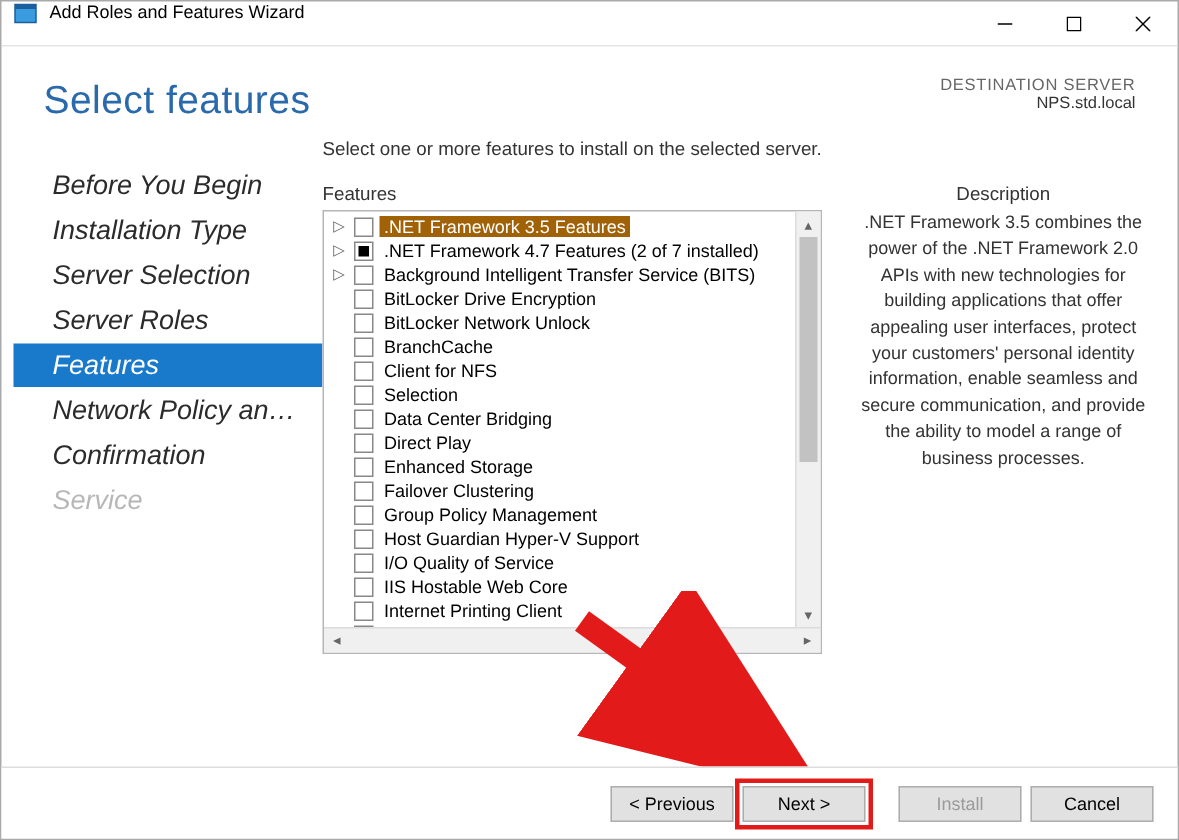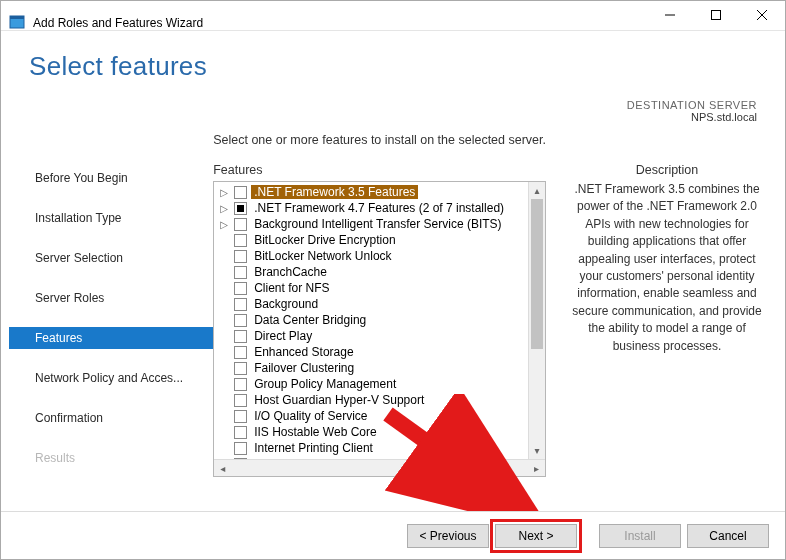"Add Roles and Features Wizard" .titlebar { align-items: flex-end -> flex-start }
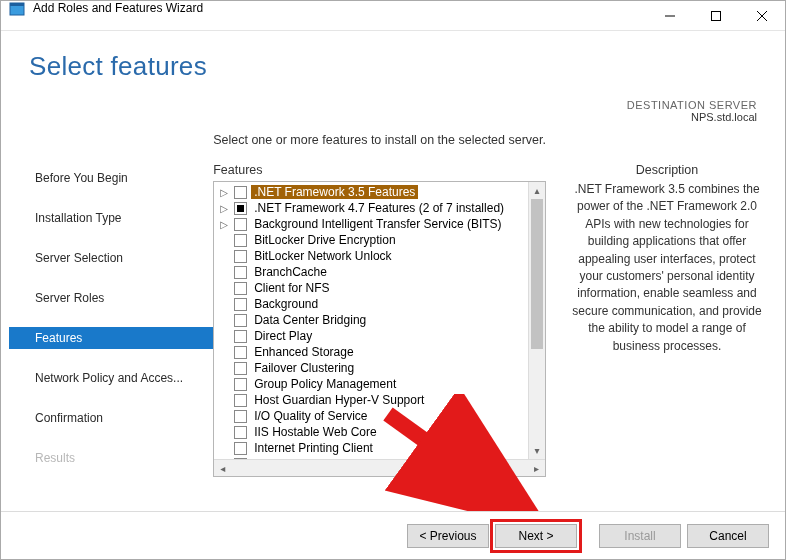"DESTINATION SERVER" .dest .label { margin-top: 48px -> none }
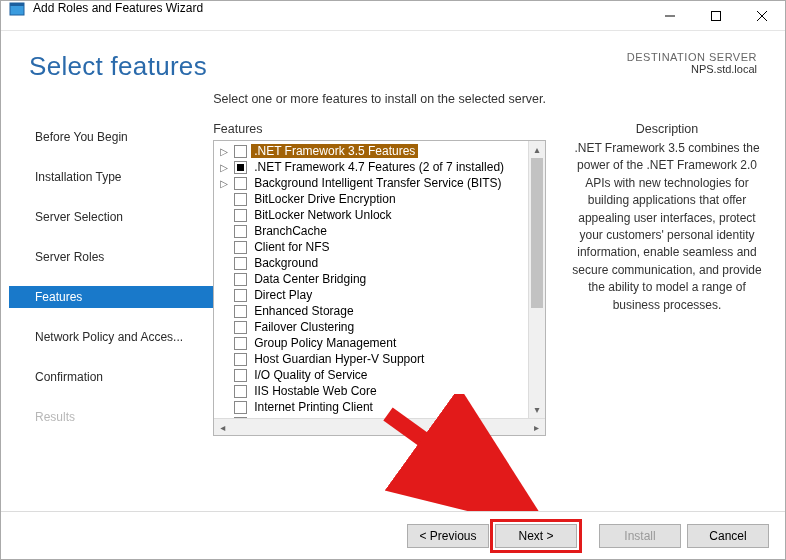"Before You Begin" .side-item { font-size: 12px -> 18px; font-style: none -> italic; margin: 18px 0 -> 1px 0 }
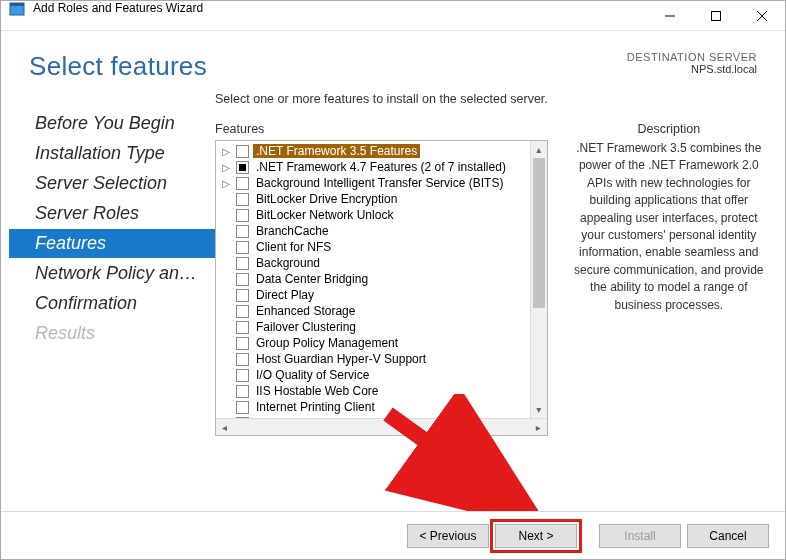"Background" span.lbl { text: Background -> Selection }
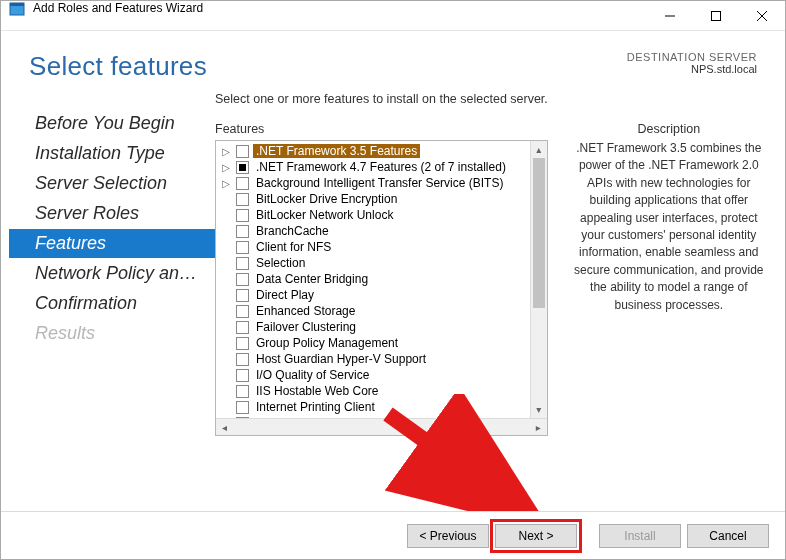"Results" div.side-item { text: Results -> Service }
